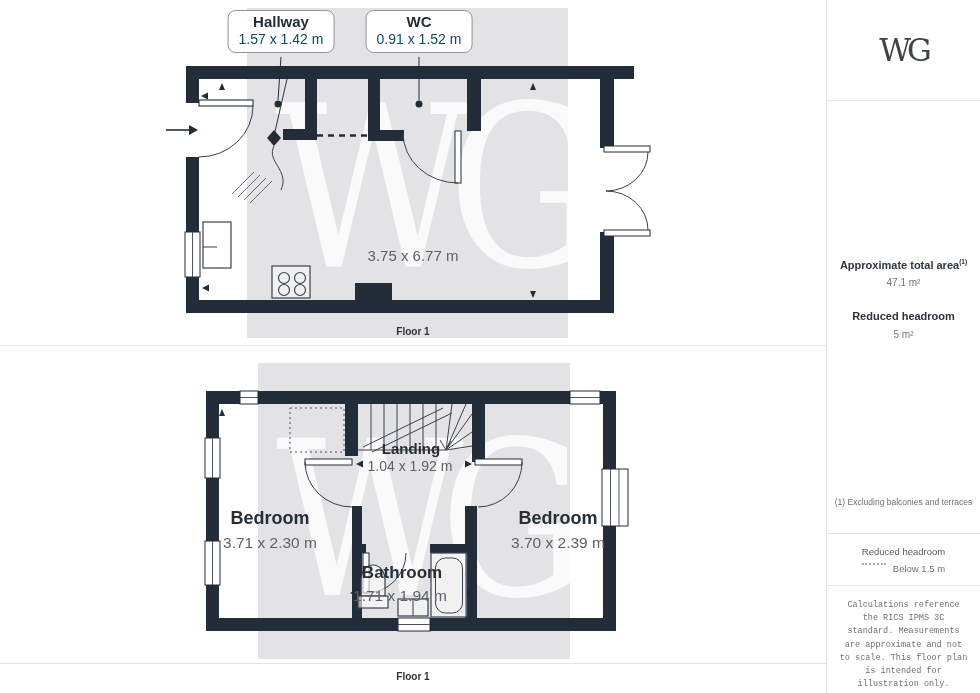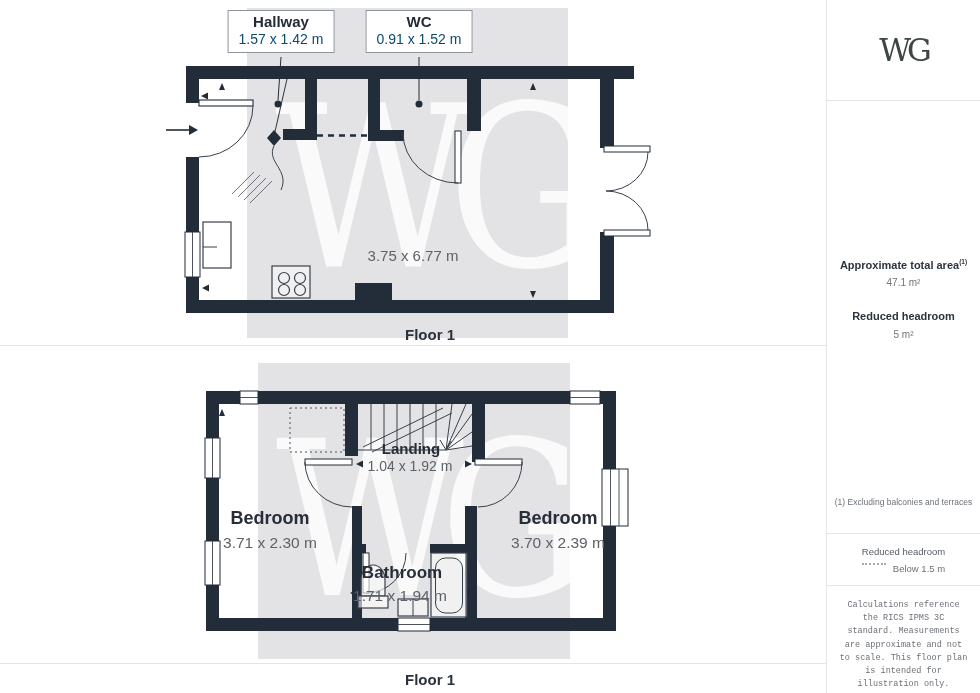"Hallway" .callout { border-radius: 0 -> 8px }
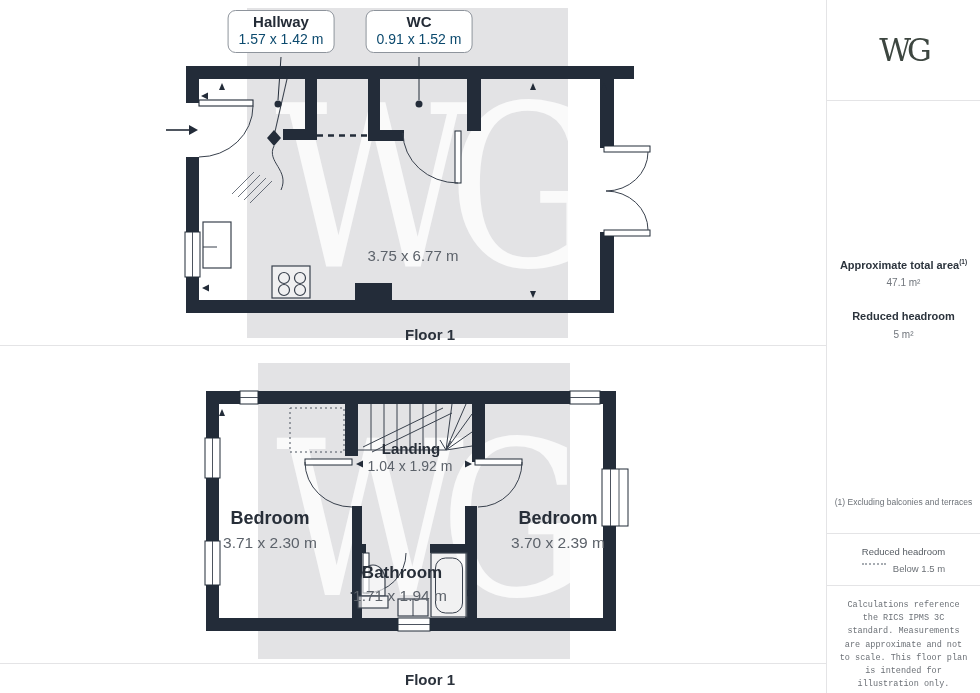"Floor 1" .floor-label { font-size: 15px -> 10px; margin-left: 17px -> none }
